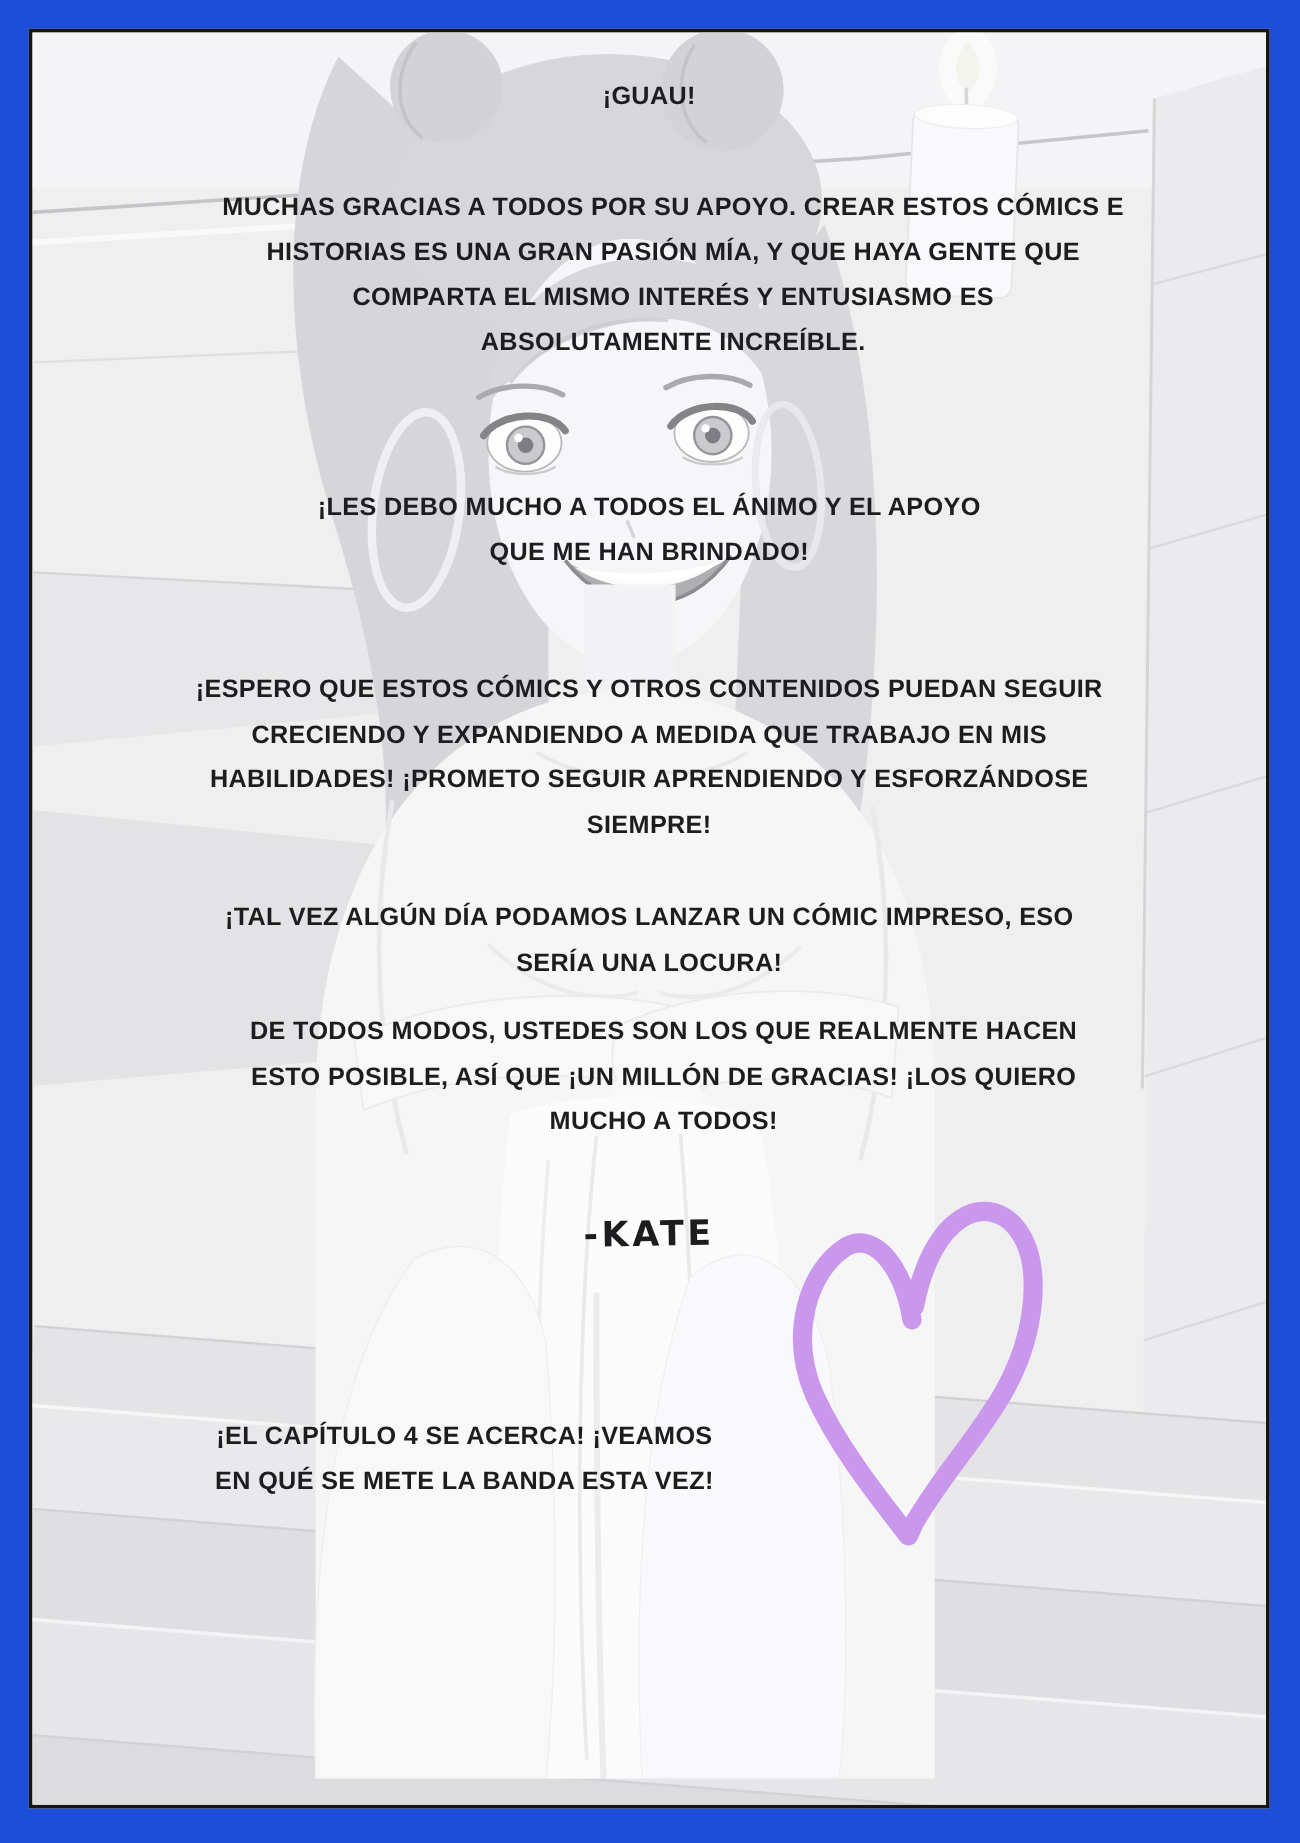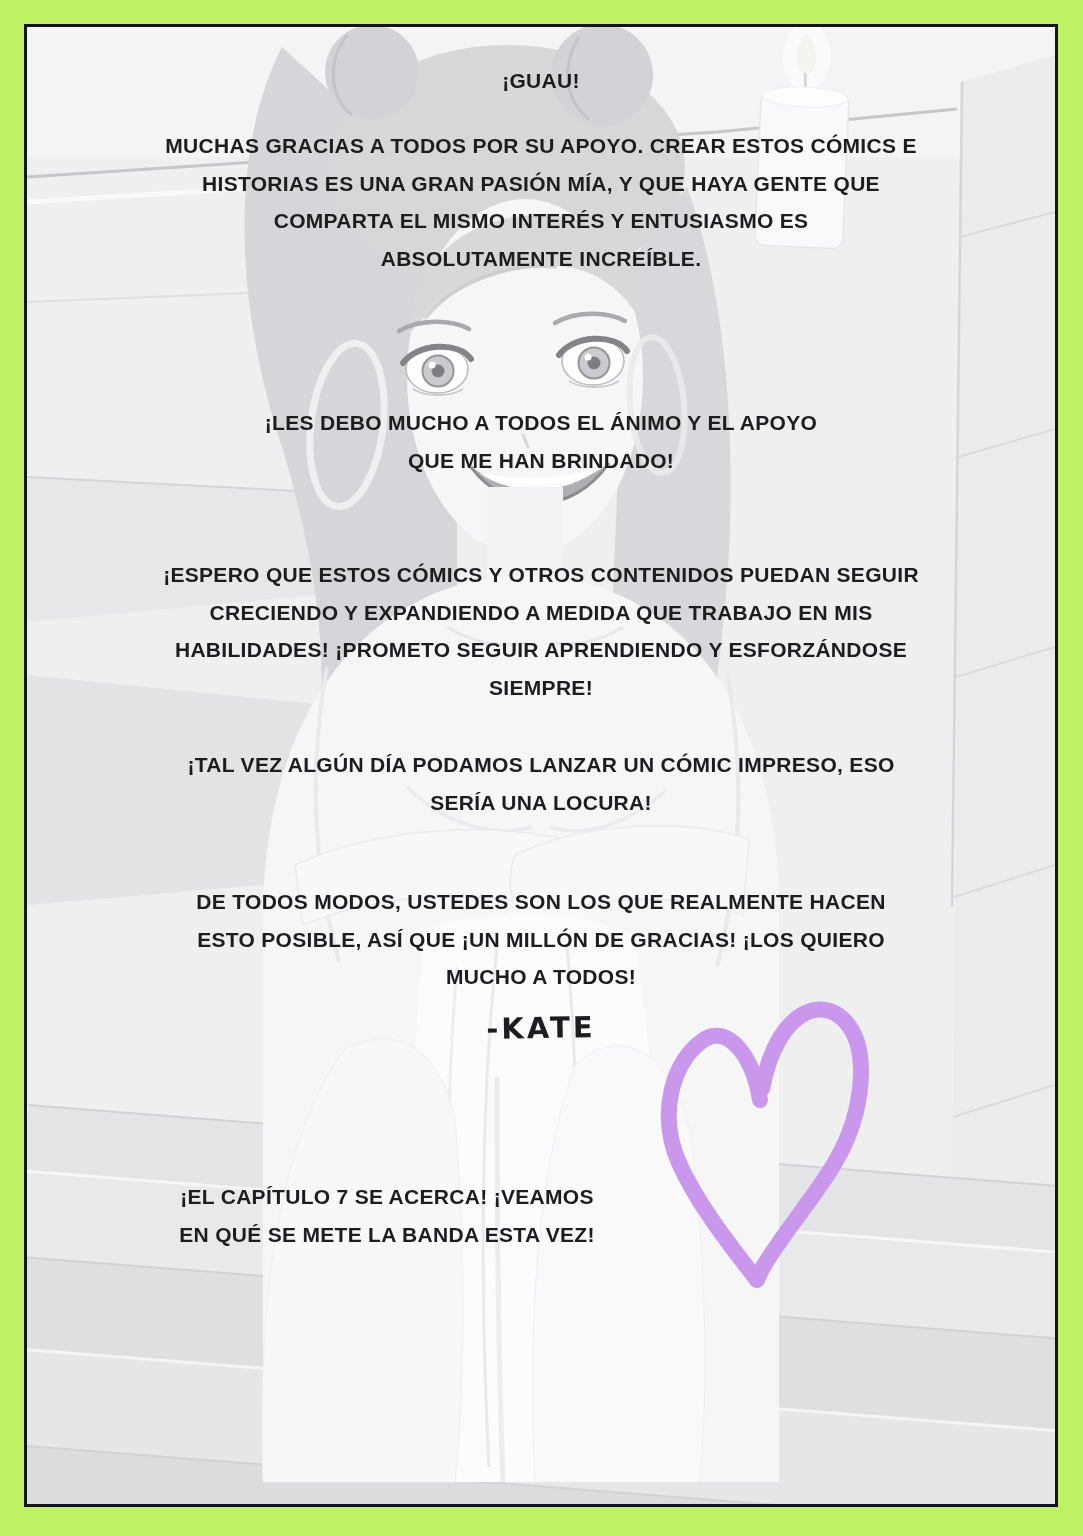"¡GUAU!" .canvas { background: #bef264 -> #1d4ed8 }
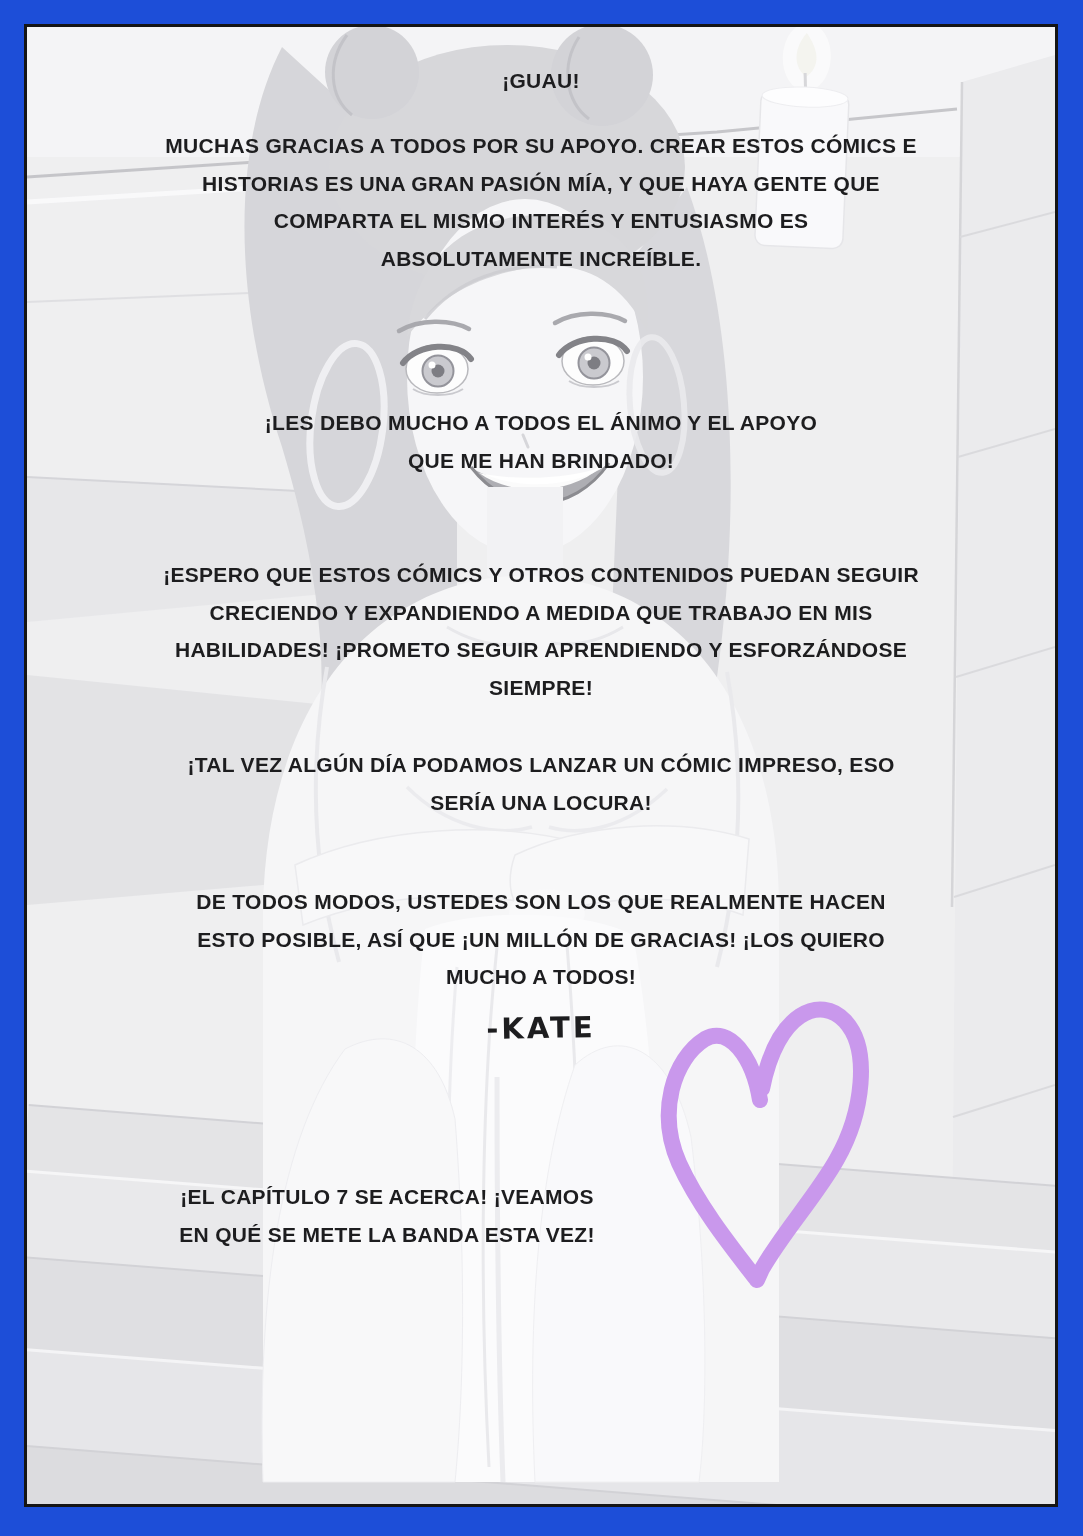"MUCHAS GRACIAS A TODOS POR" .t-thanks { padding-left: none -> 20px; top: 100px -> 127px }
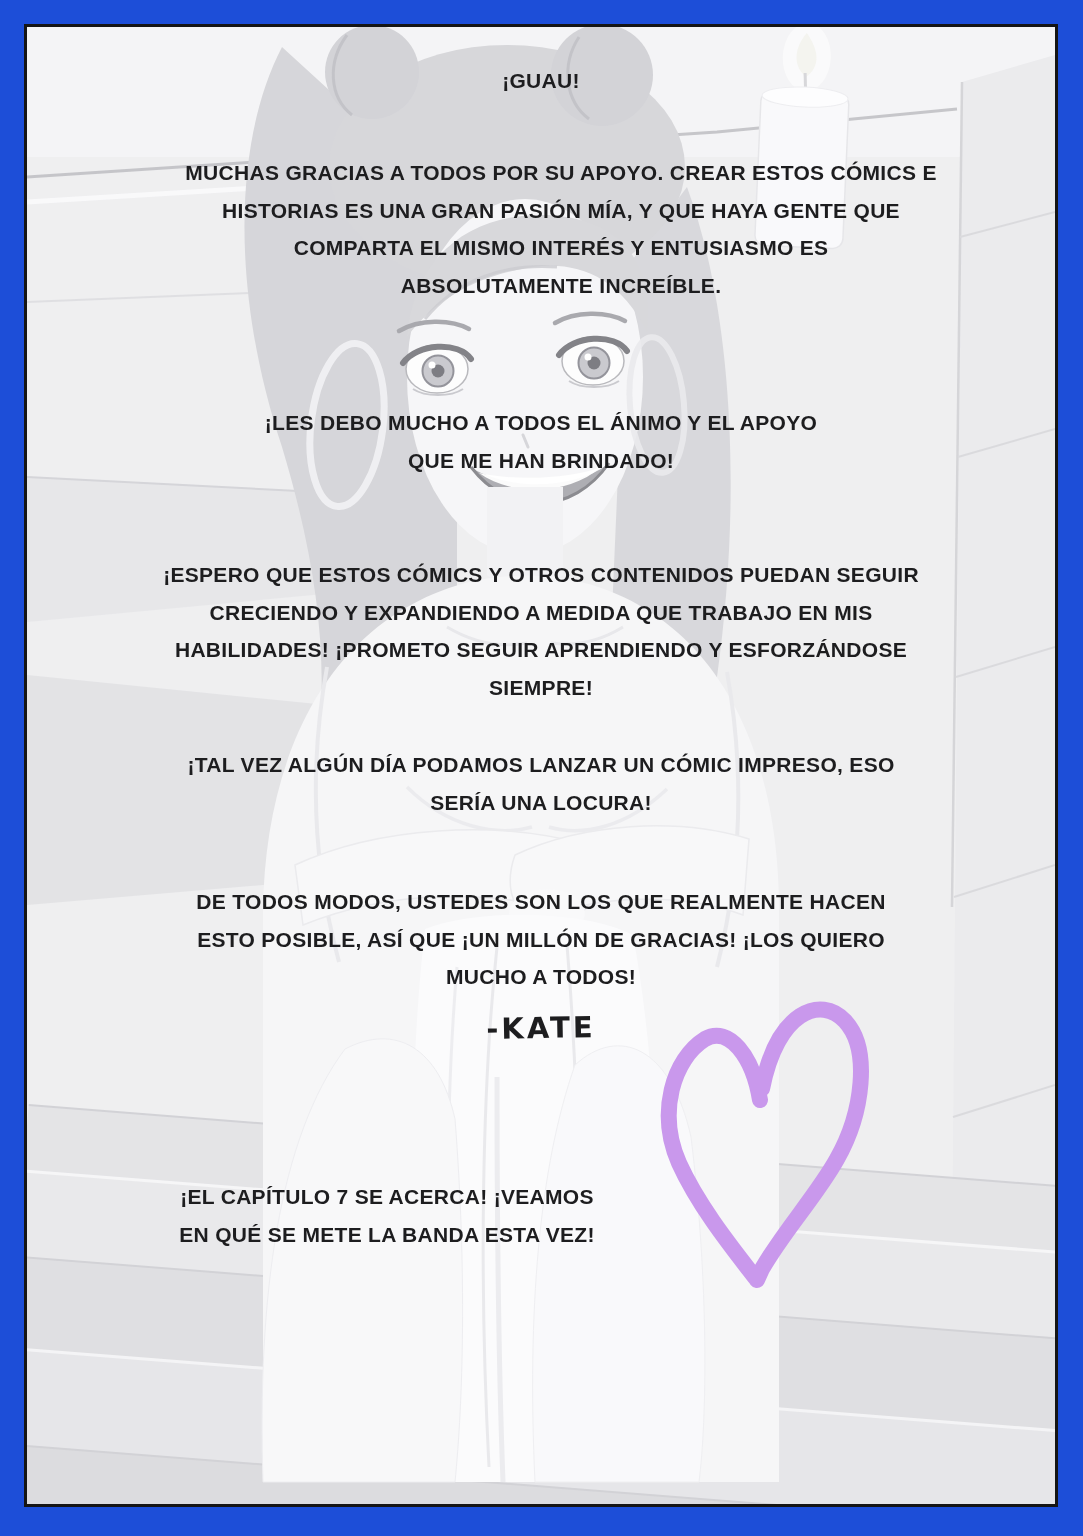"DE TODOS MODOS, USTEDES SON" .t-gratitude { padding-left: none -> 12px; top: 856px -> 814px }
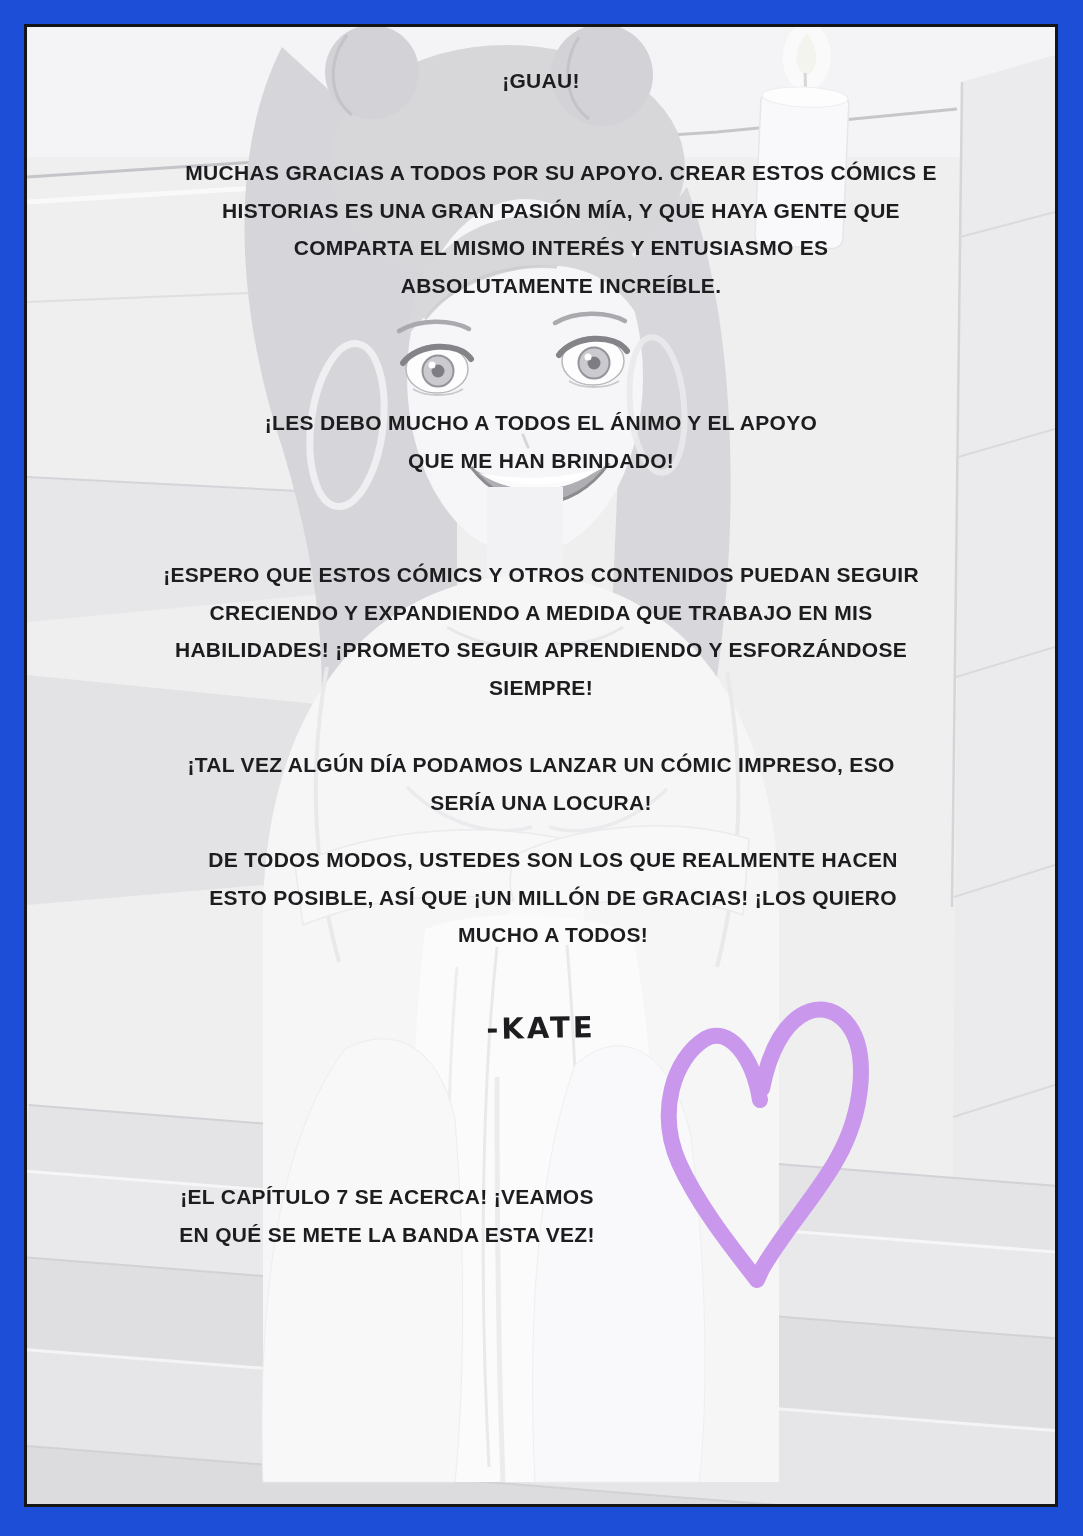"¡EL CAPÍTULO 7 SE ACERCA!" div.tb { text: 7 -> 4 }
